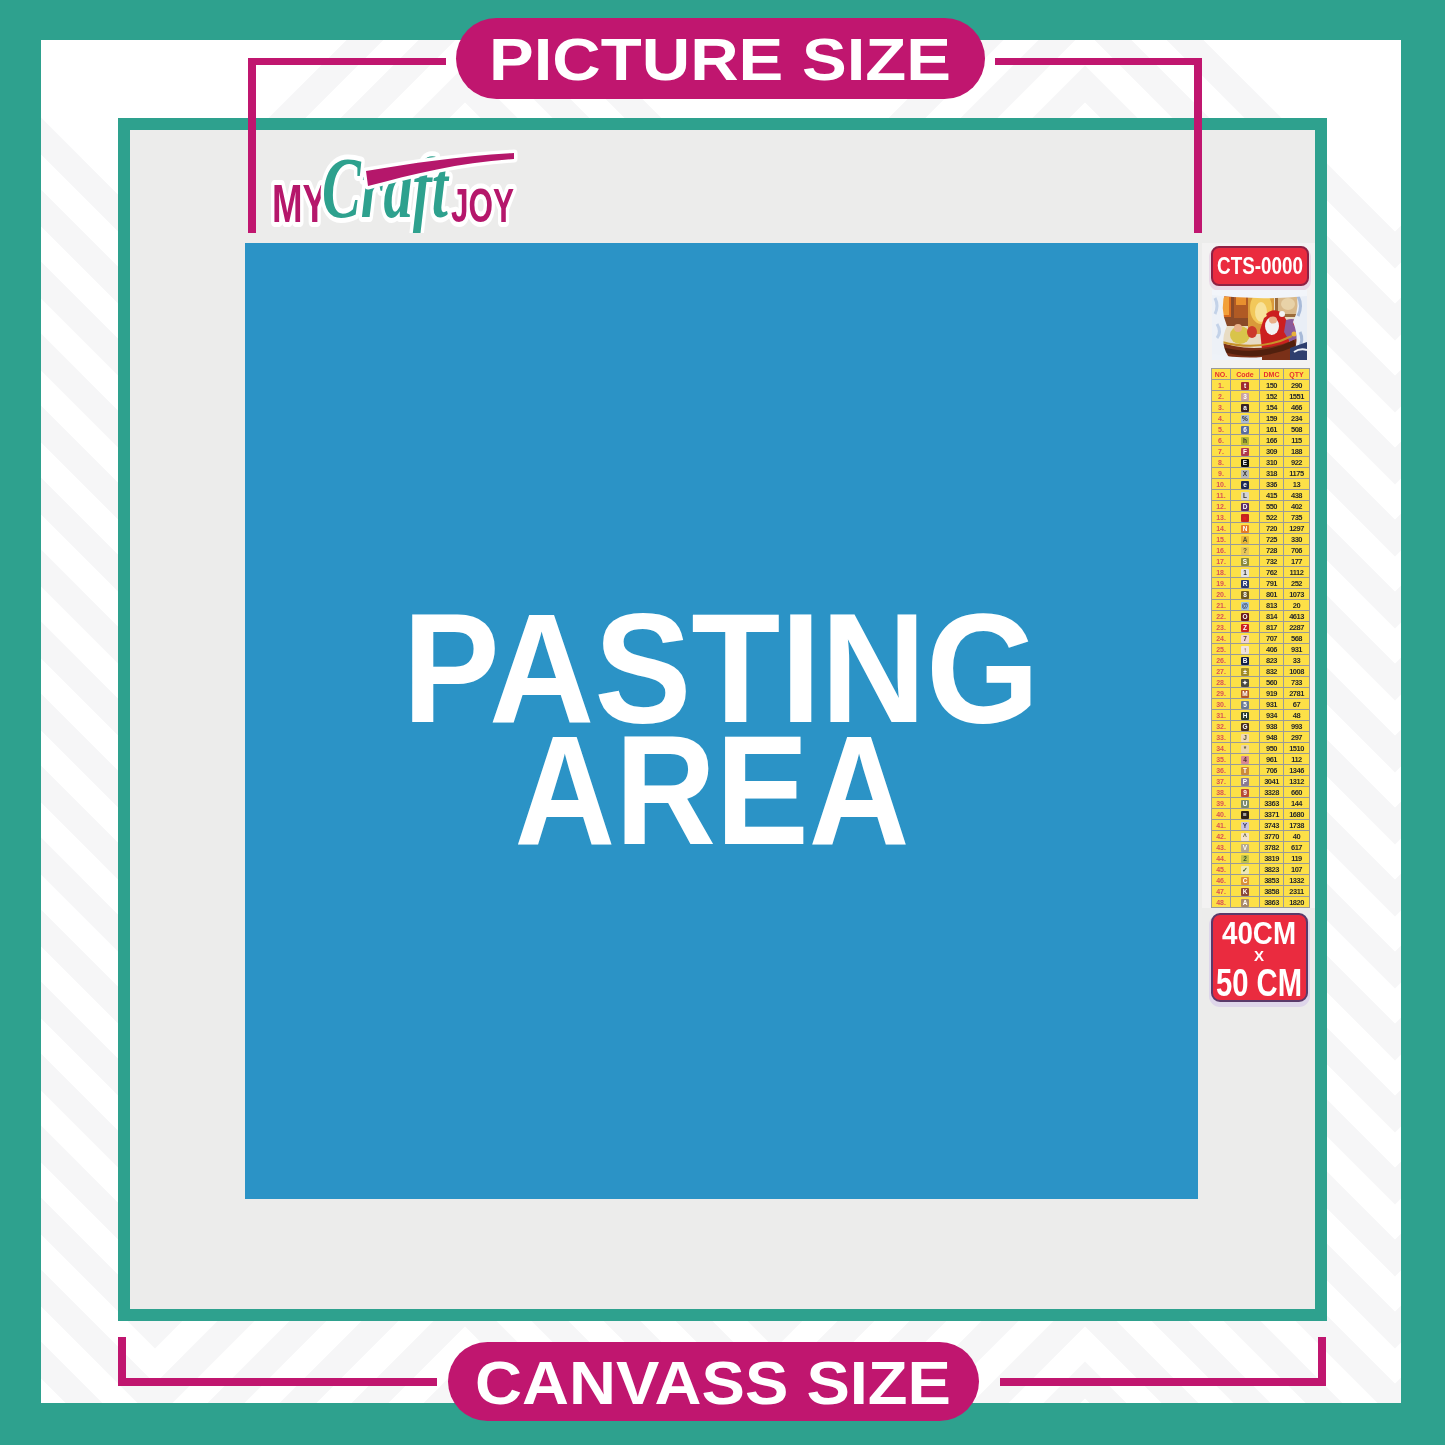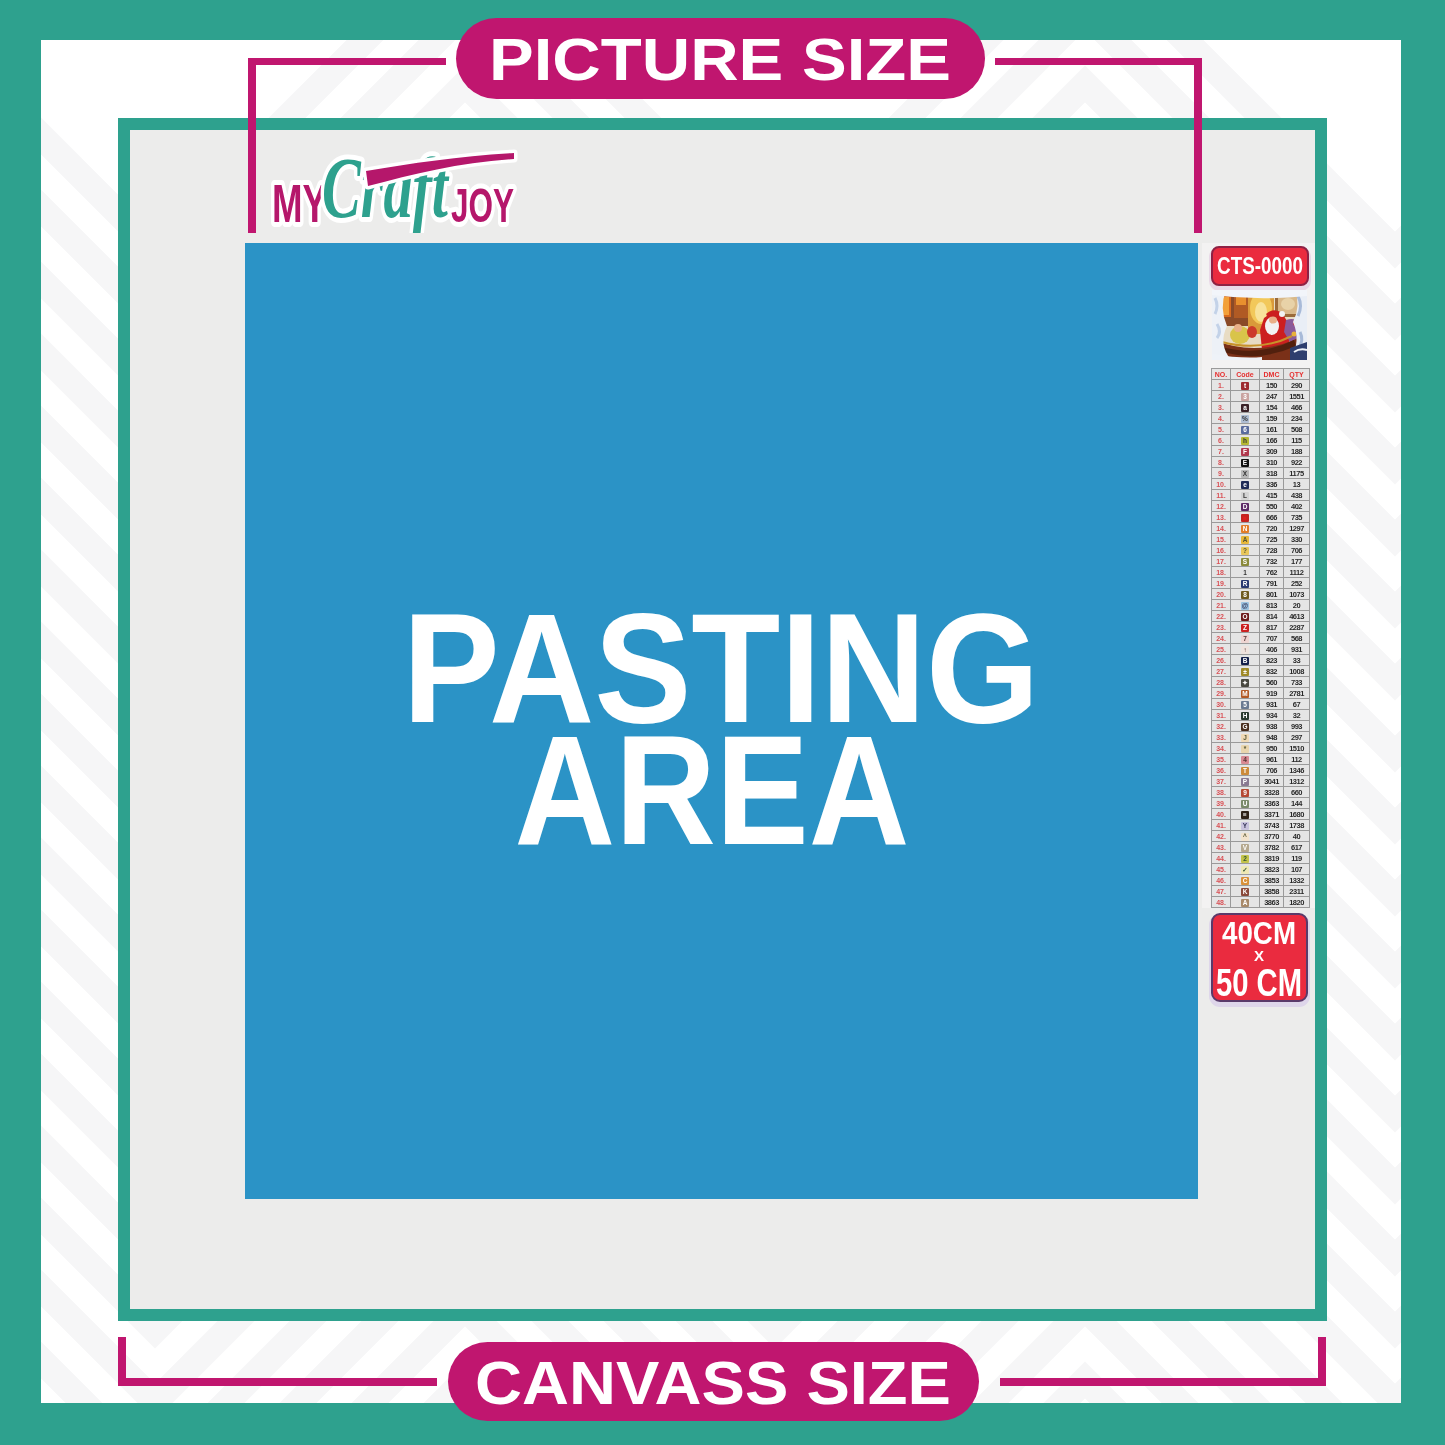"150" #tblwrap table { background: #e5e5e5 -> #fde047 }
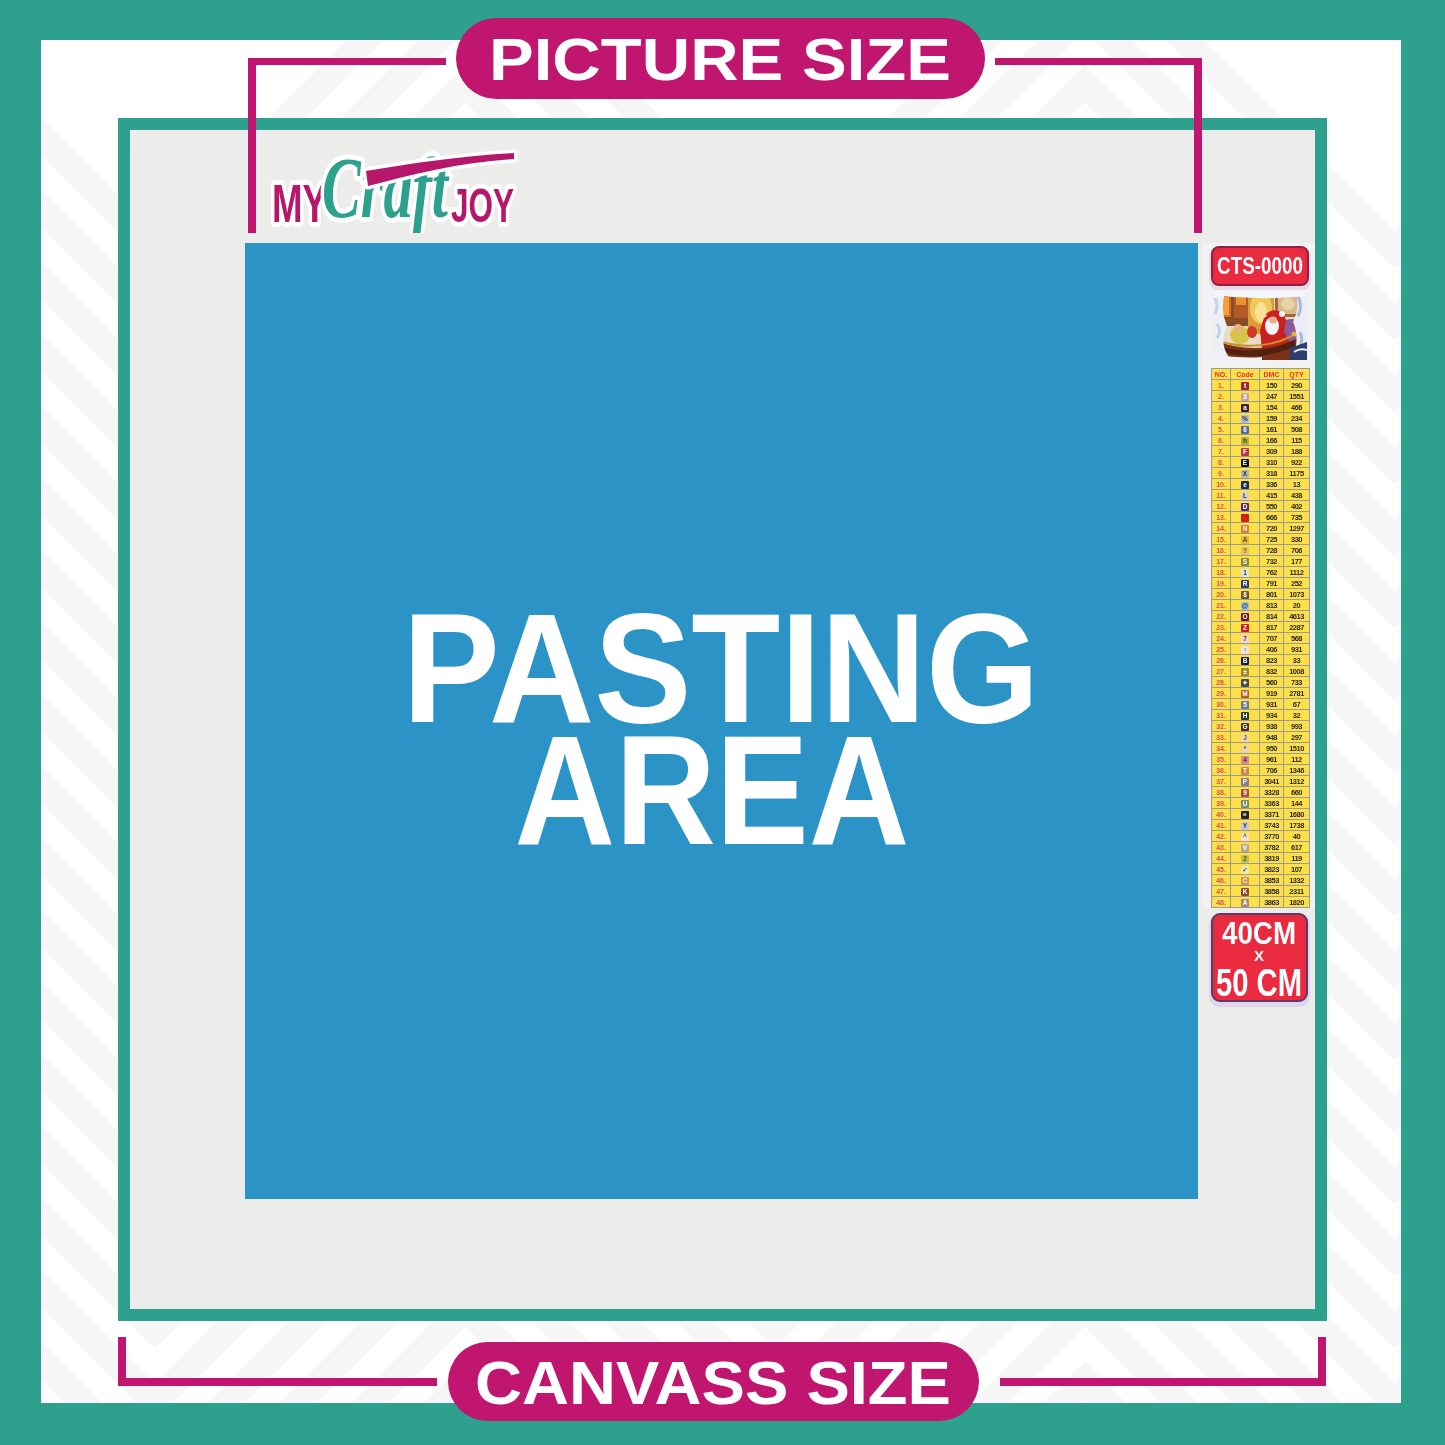"247" td.dm { text: 247 -> 152 }
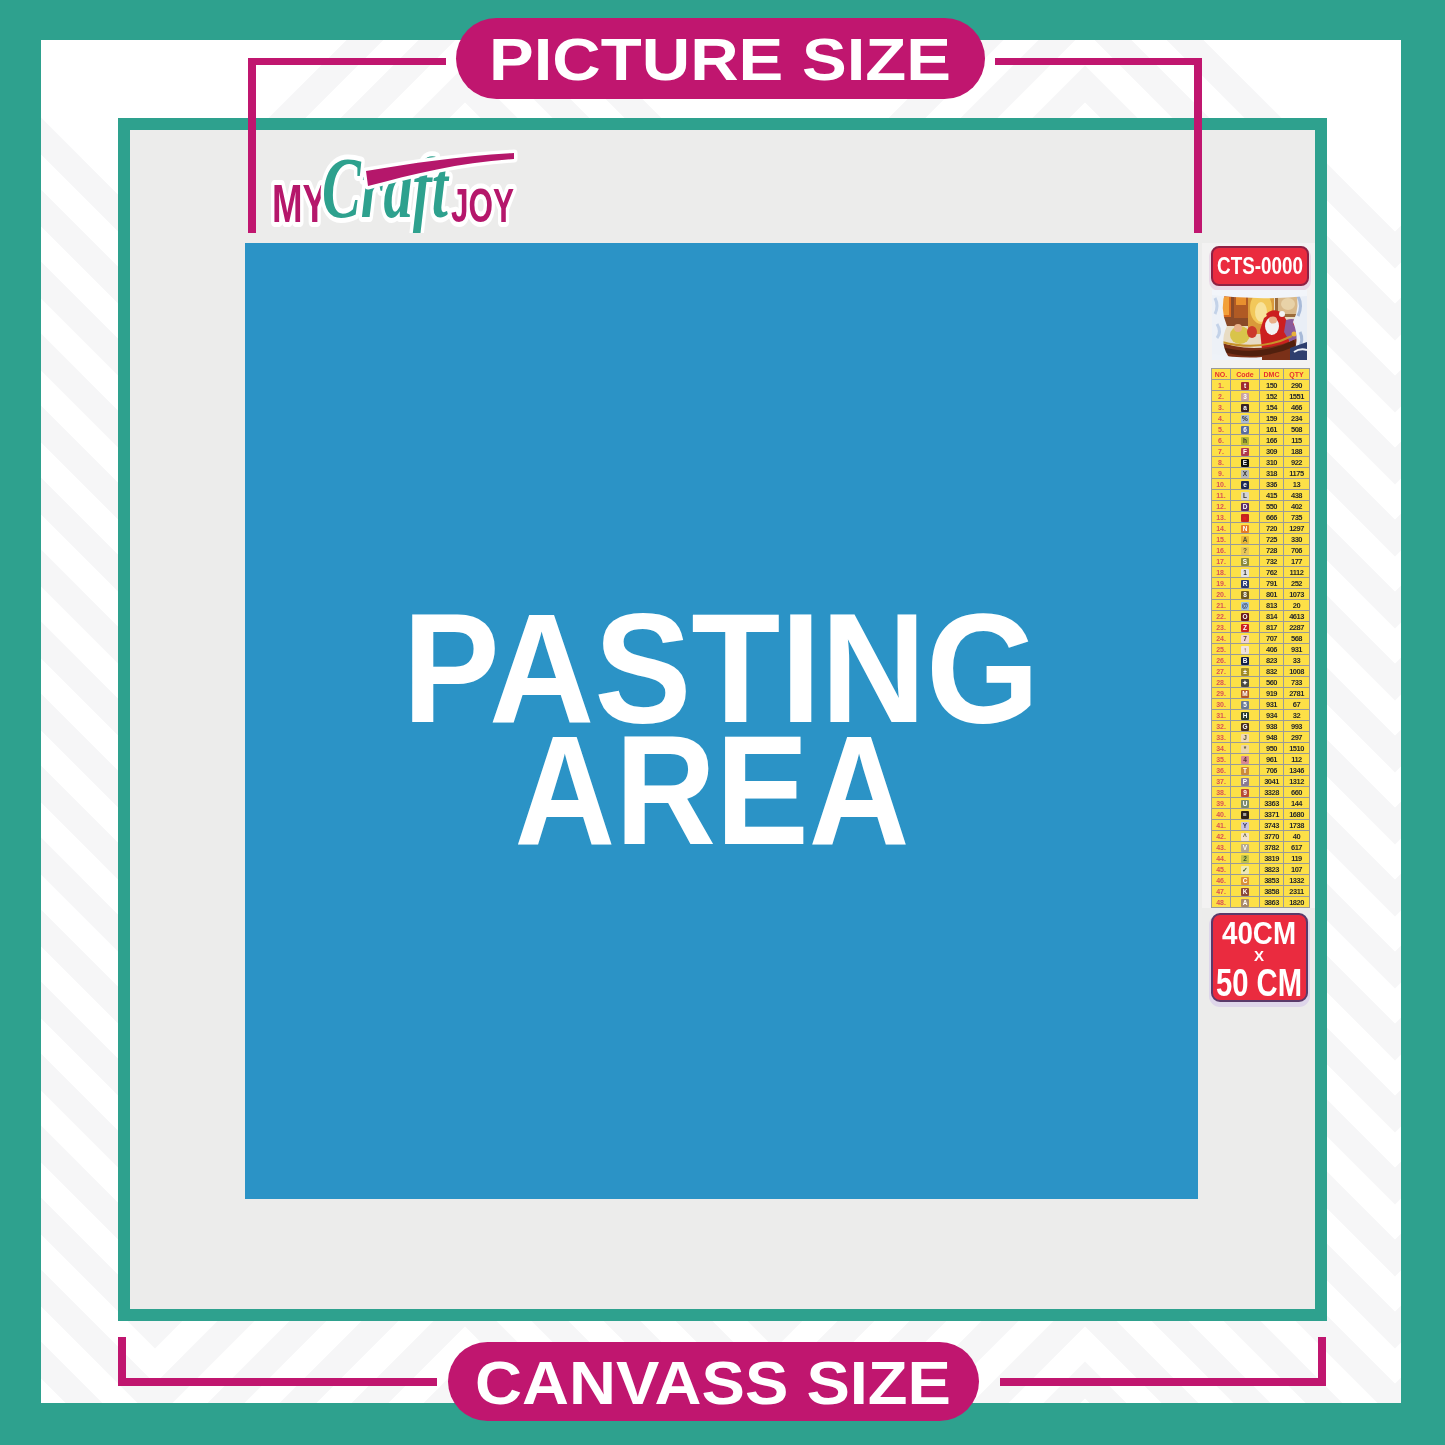"666" td.dm { text: 666 -> 522 }
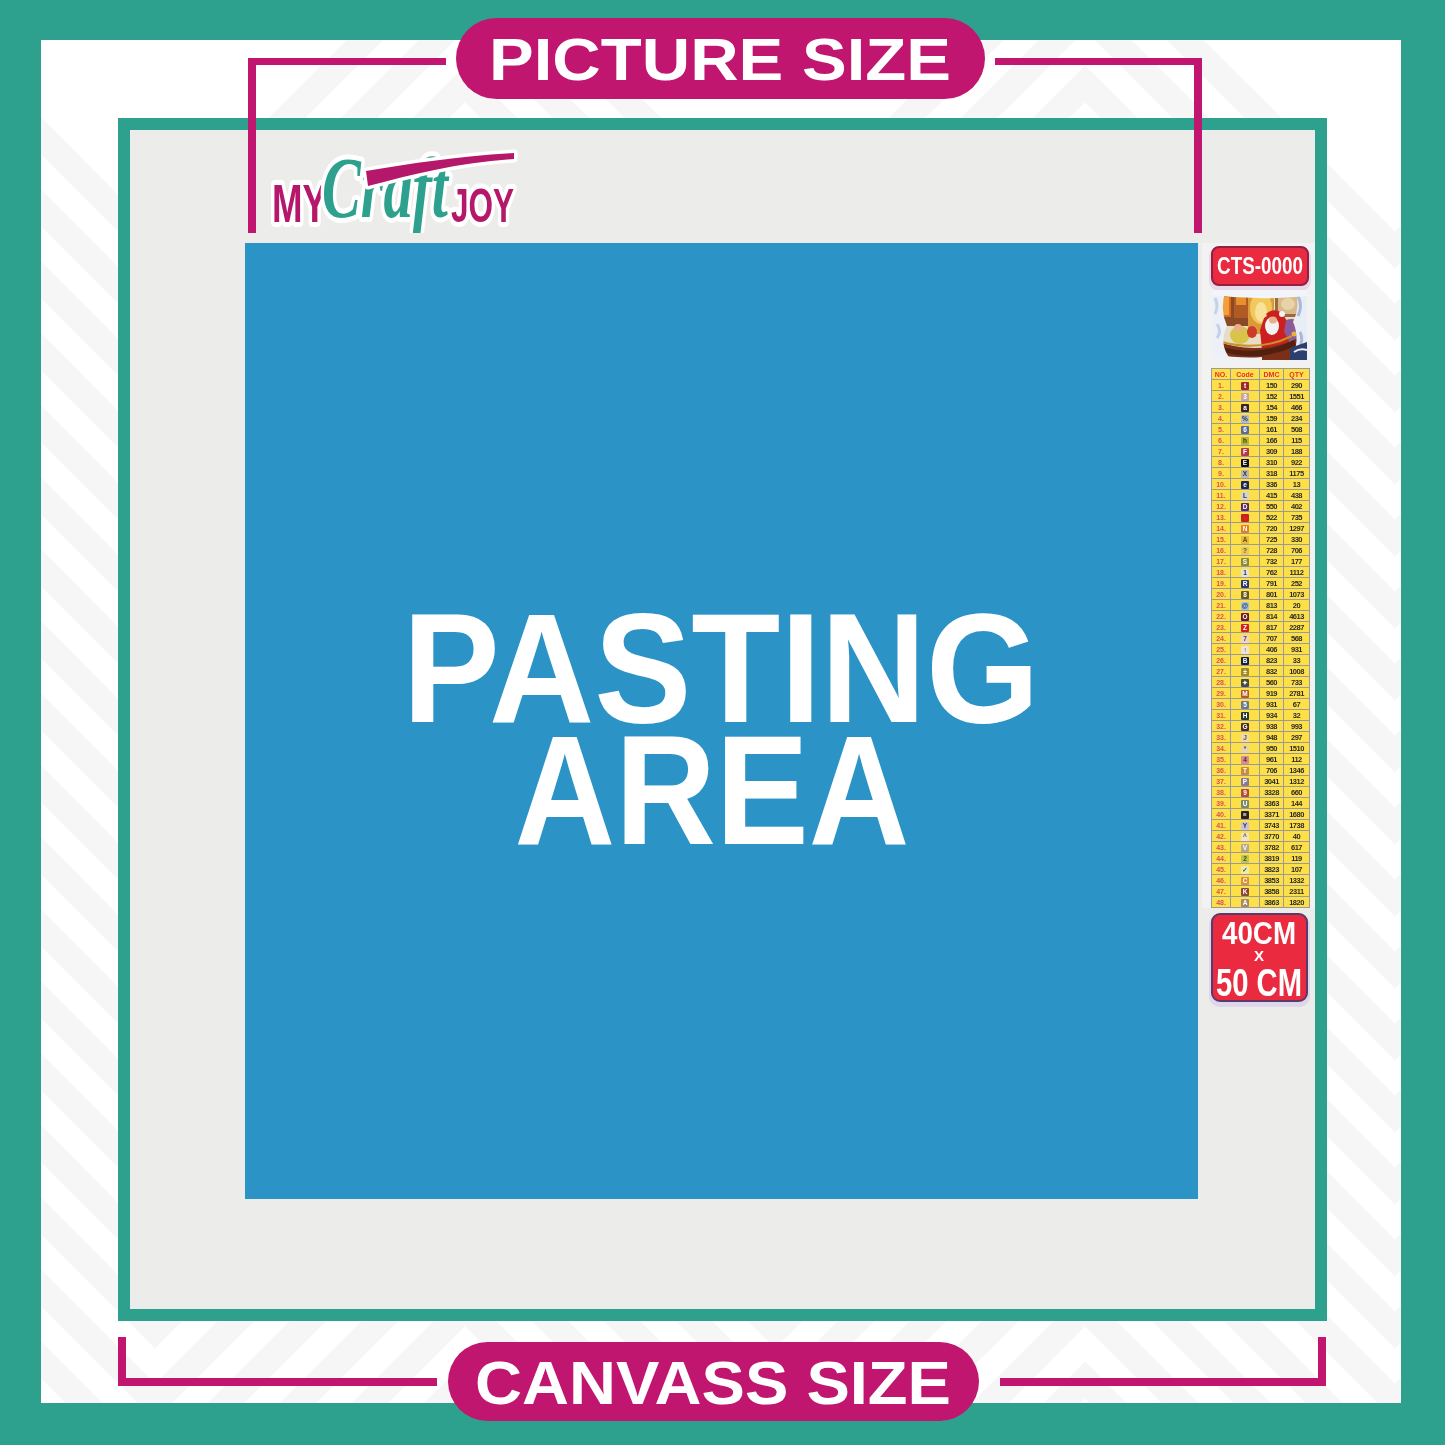"32" td.qt { text: 32 -> 48 }
